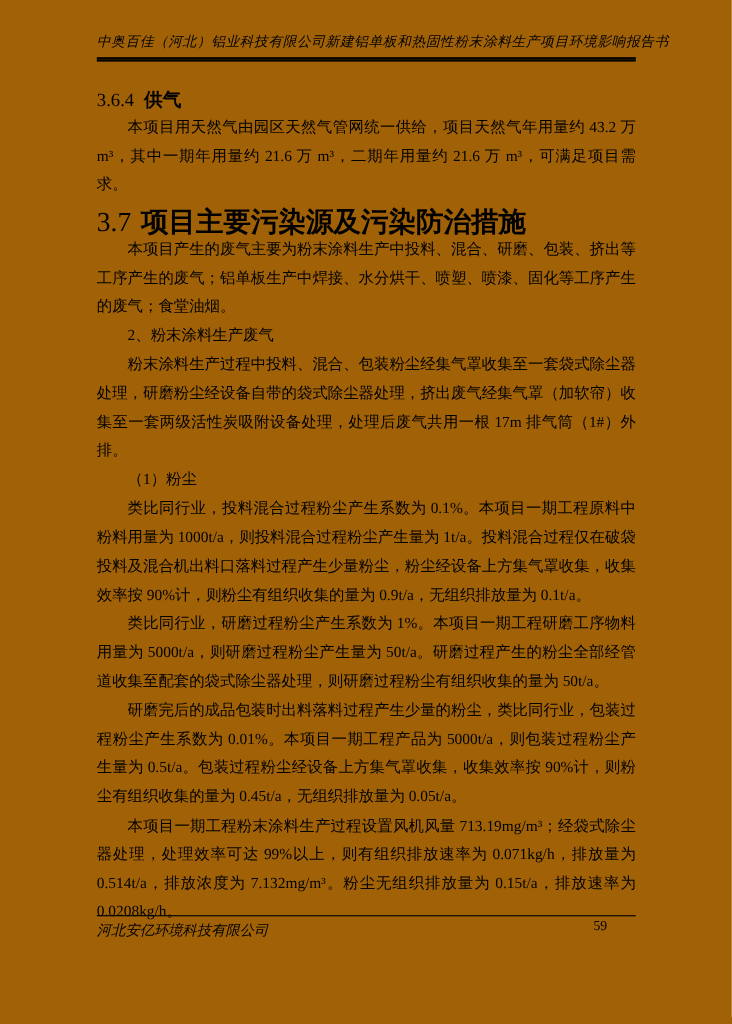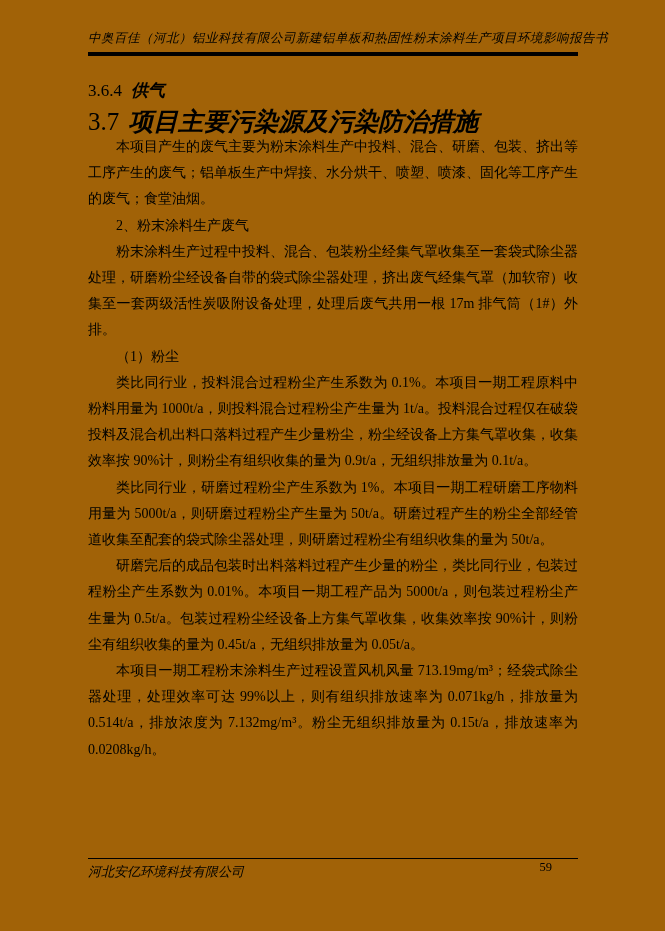"供气" .heading .h-title { font-style: italic -> none }
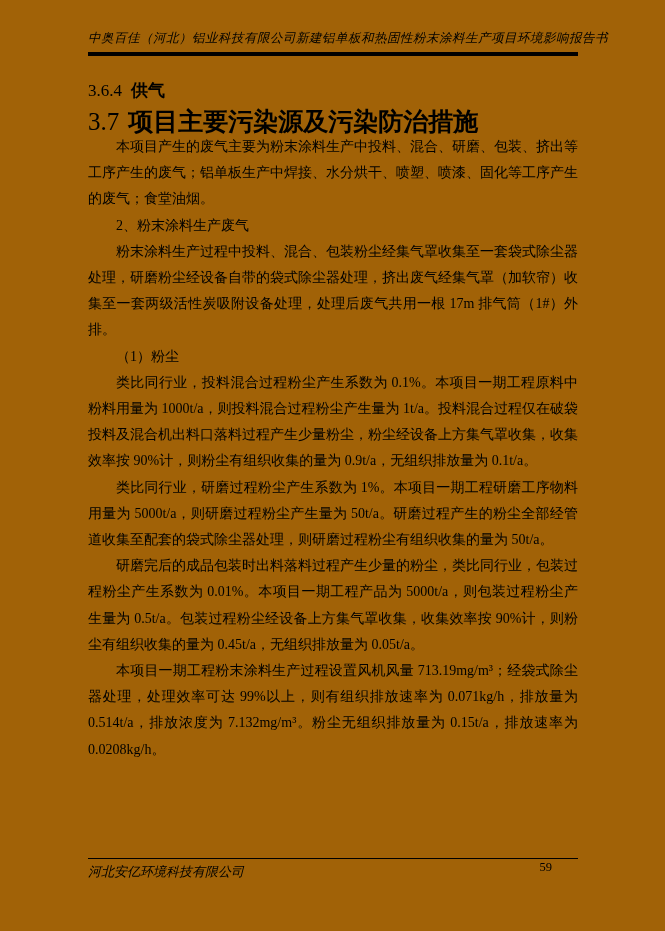"本项目用天然气由园区天然气管网统一供给，项目天然气年用量约 43.2 万" p.para { html: none -> <p>本项目用天然气由园区天然气管网统一供给，项目天然气年用量约 43.2 万 m³，其中一期年用量约 21.6 万 m³，二期年用量约 21.6 万 m³，可满足项目需求。</p> }
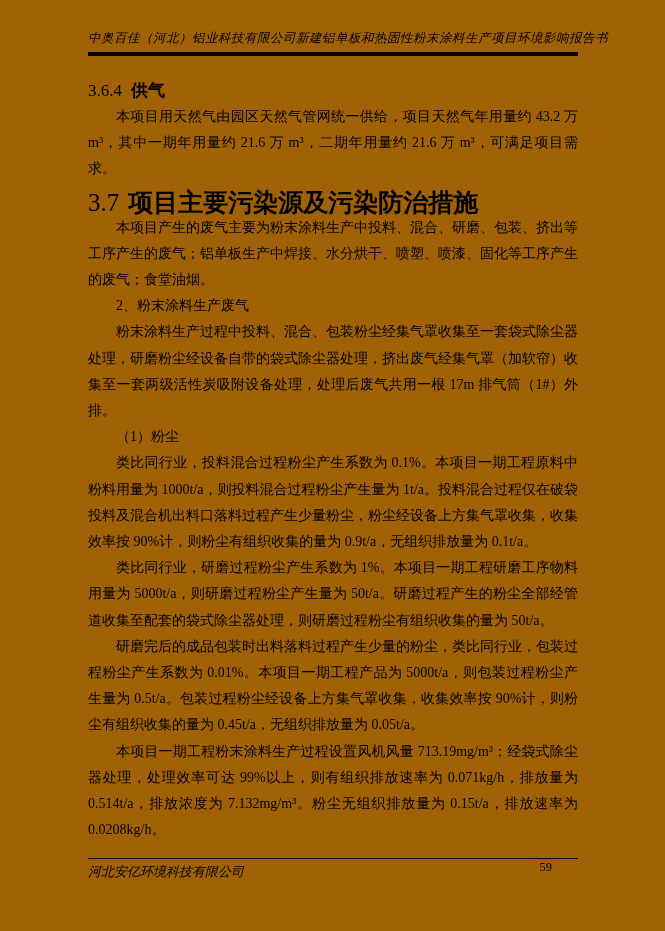"河北安亿环境科技有限公司" .footer { top: 858px -> 832px }
